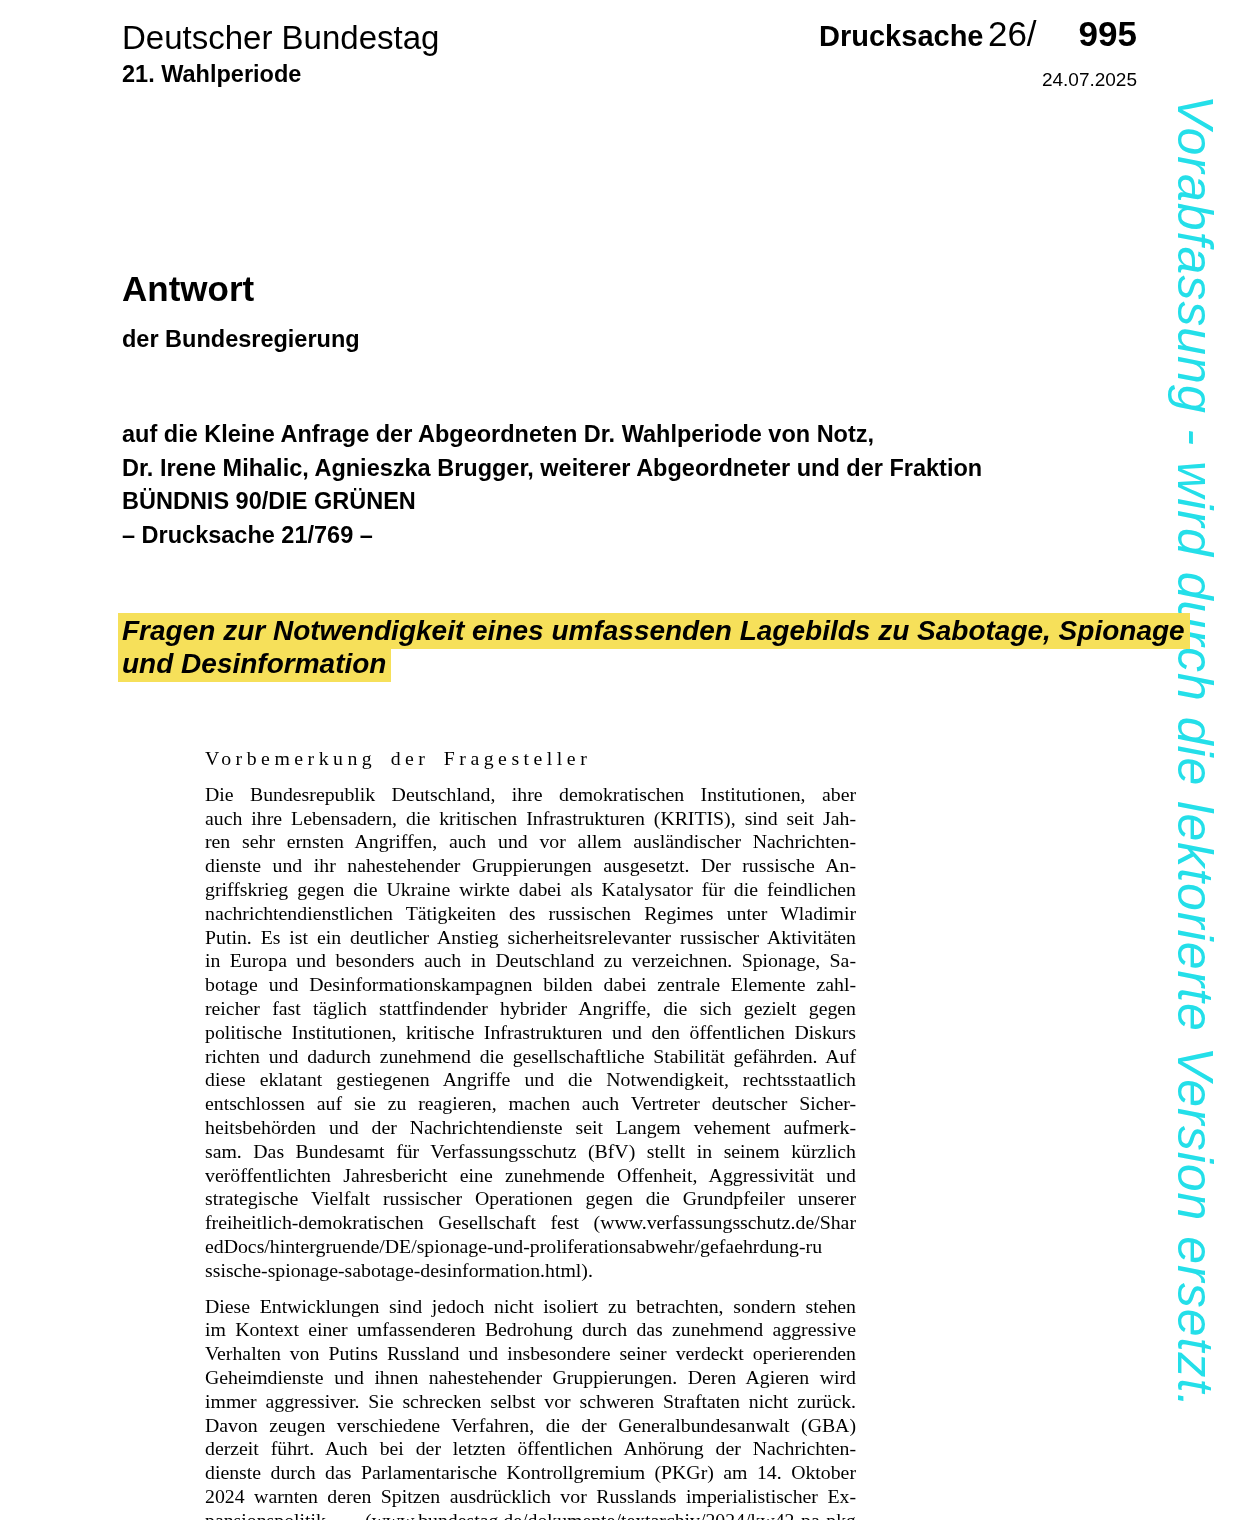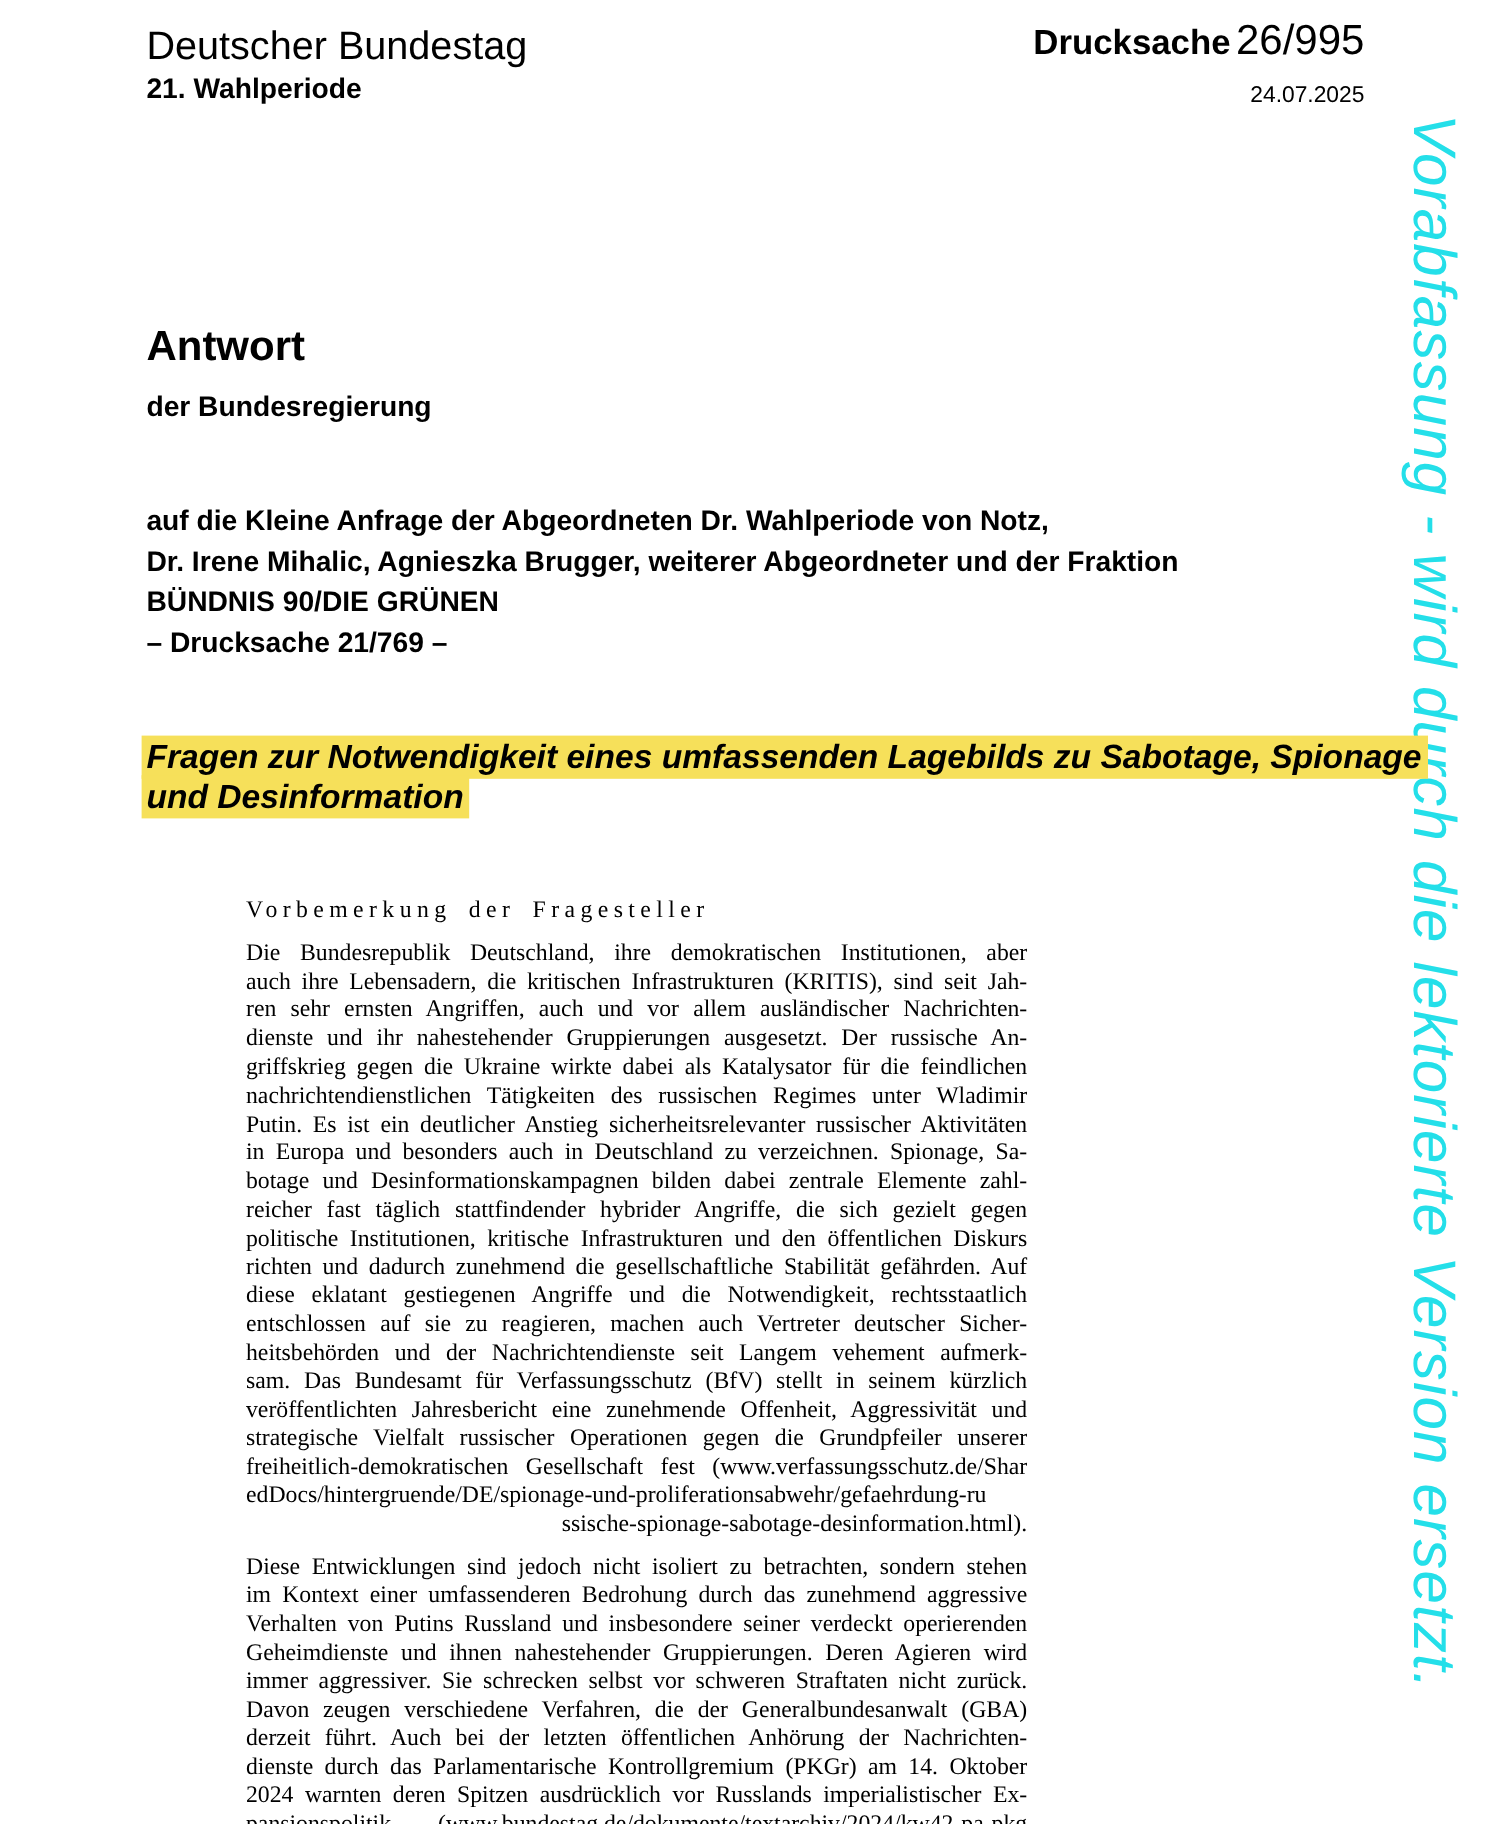"995" .num-main { font-weight: 400 -> 700; margin-left: none -> 42px }
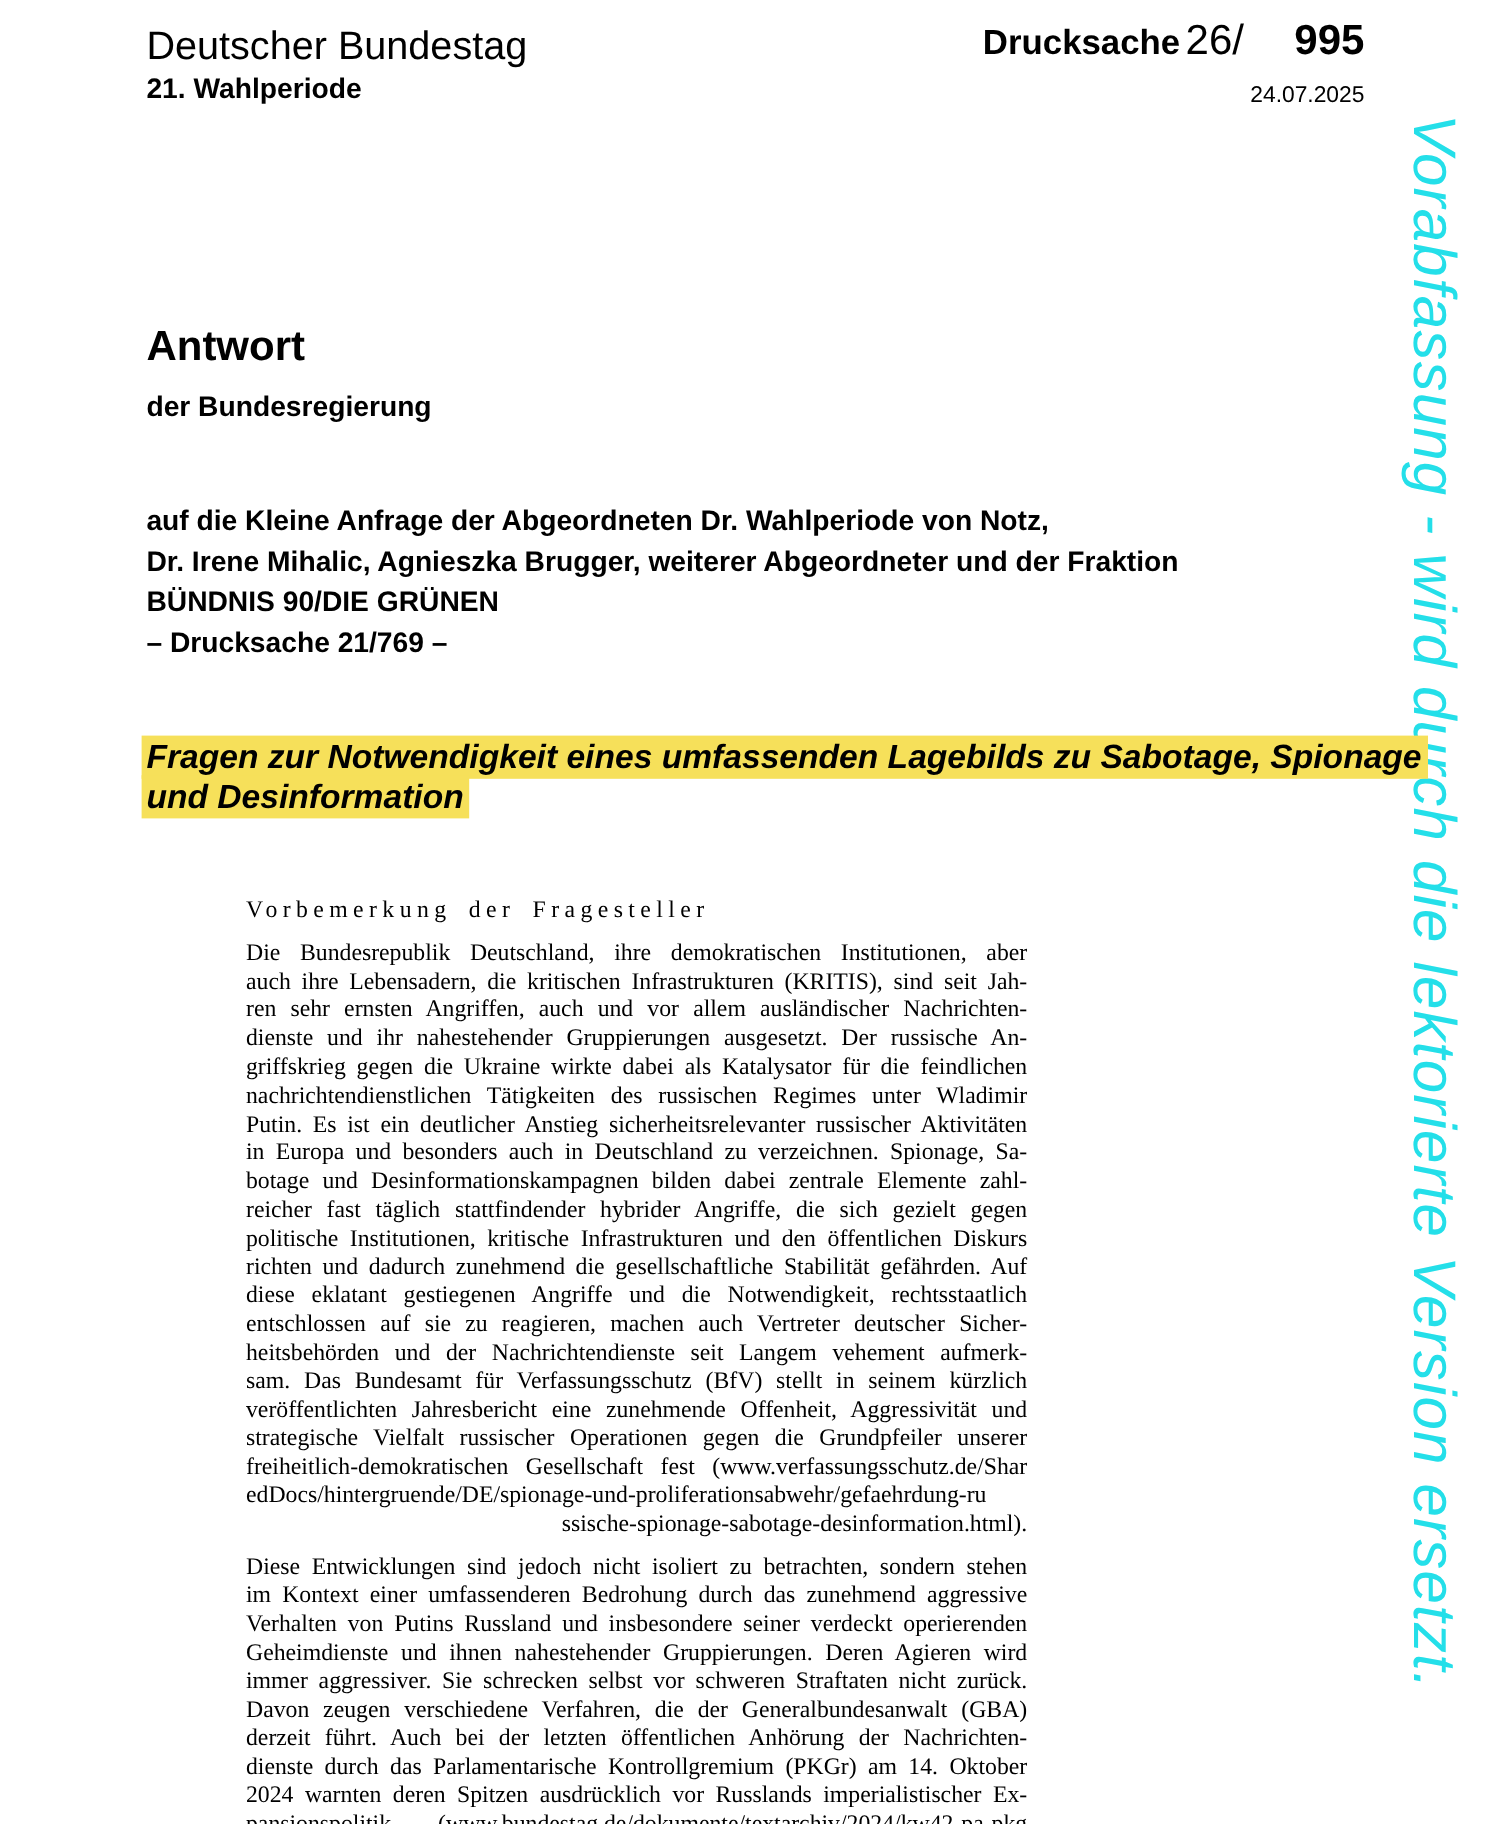"ssische-spionage-sabotage-desinformation" .para .line { text-align: right -> left }
